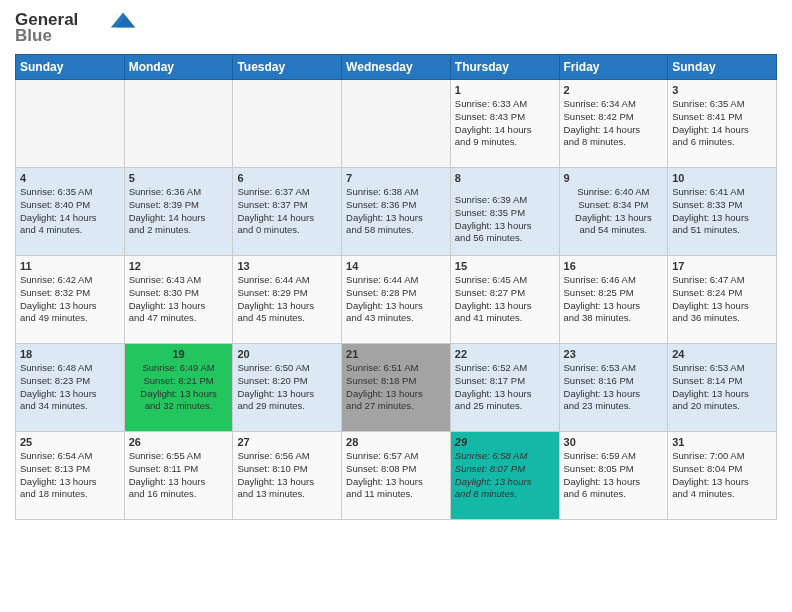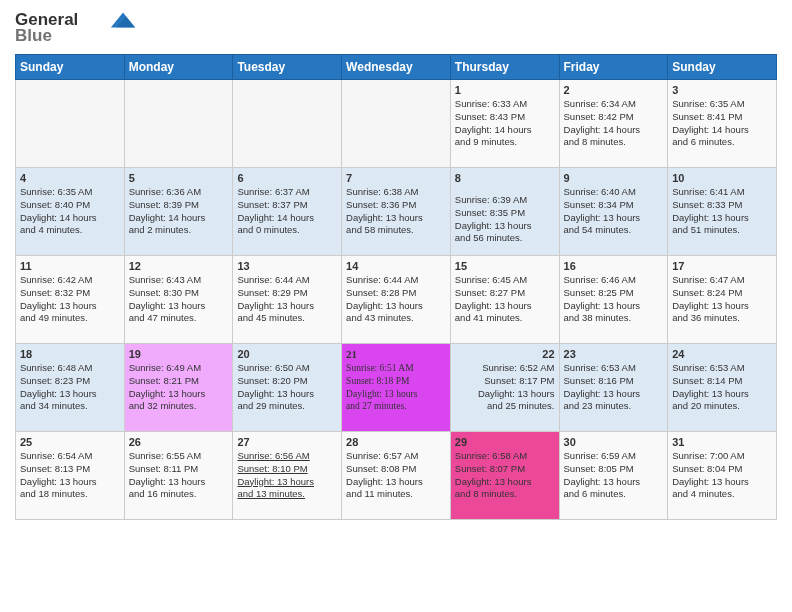"Sunrise: 6:40 AM" div.day-info { text-align: none -> center }
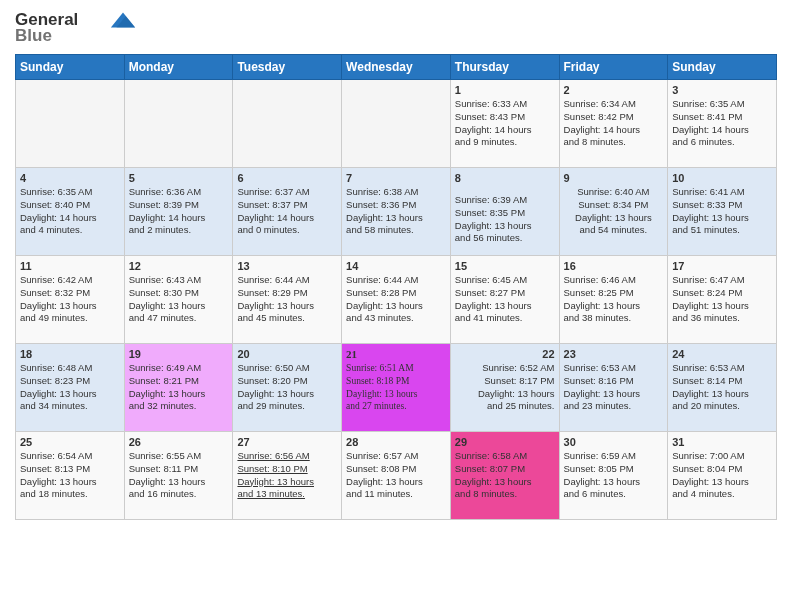"19" td { background: #f0abfc -> #22c55e; text-align: none -> center }
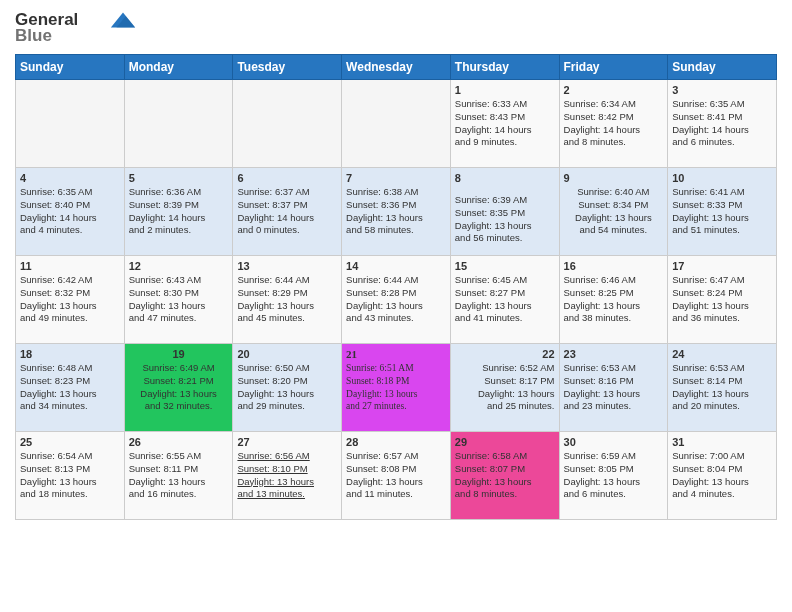"21" td { background: #d946ef -> #a3a3a3; font-family: Liberation Serif, serif -> none }
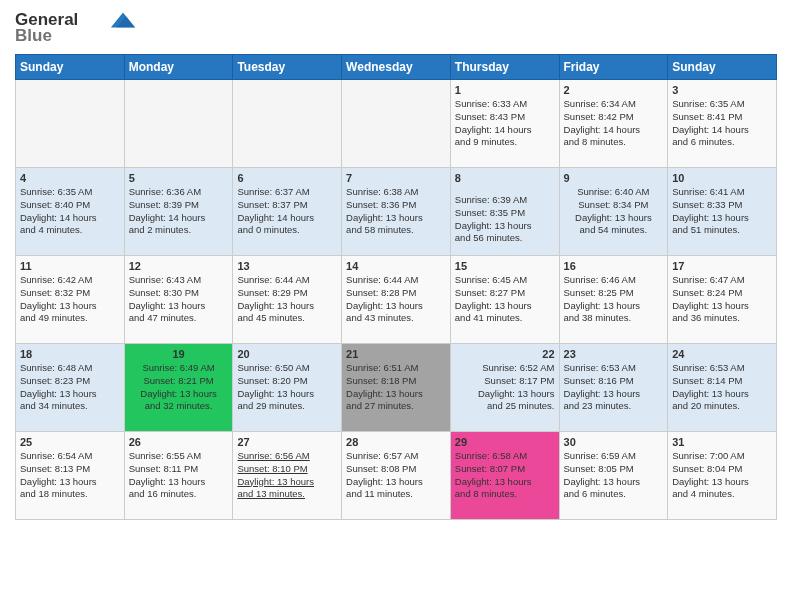"22" td { text-align: right -> none }
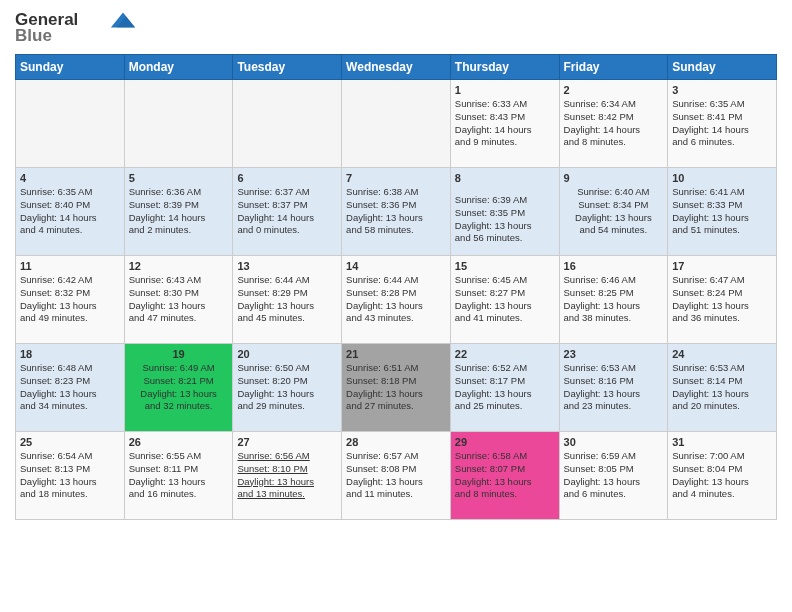"29" td { background: #ec4899 -> #14b8a6; font-style: none -> italic }
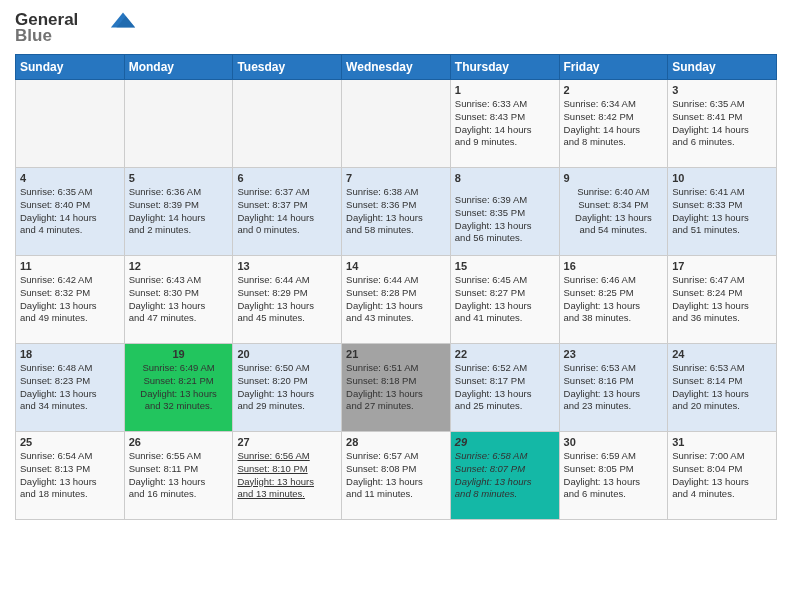"Sunrise: 6:56 AM" div.day-info { text-decoration: underline -> none }
